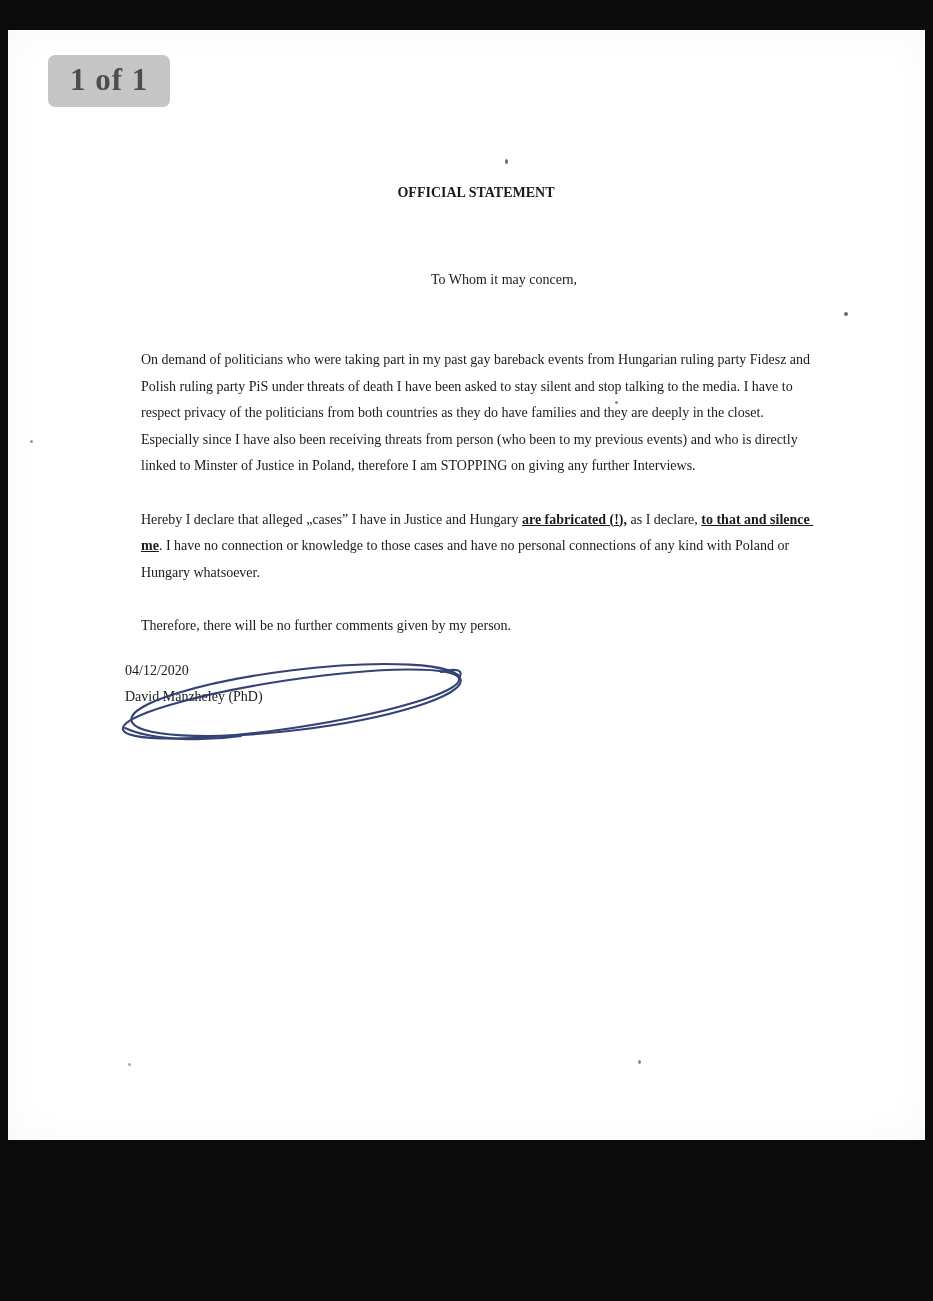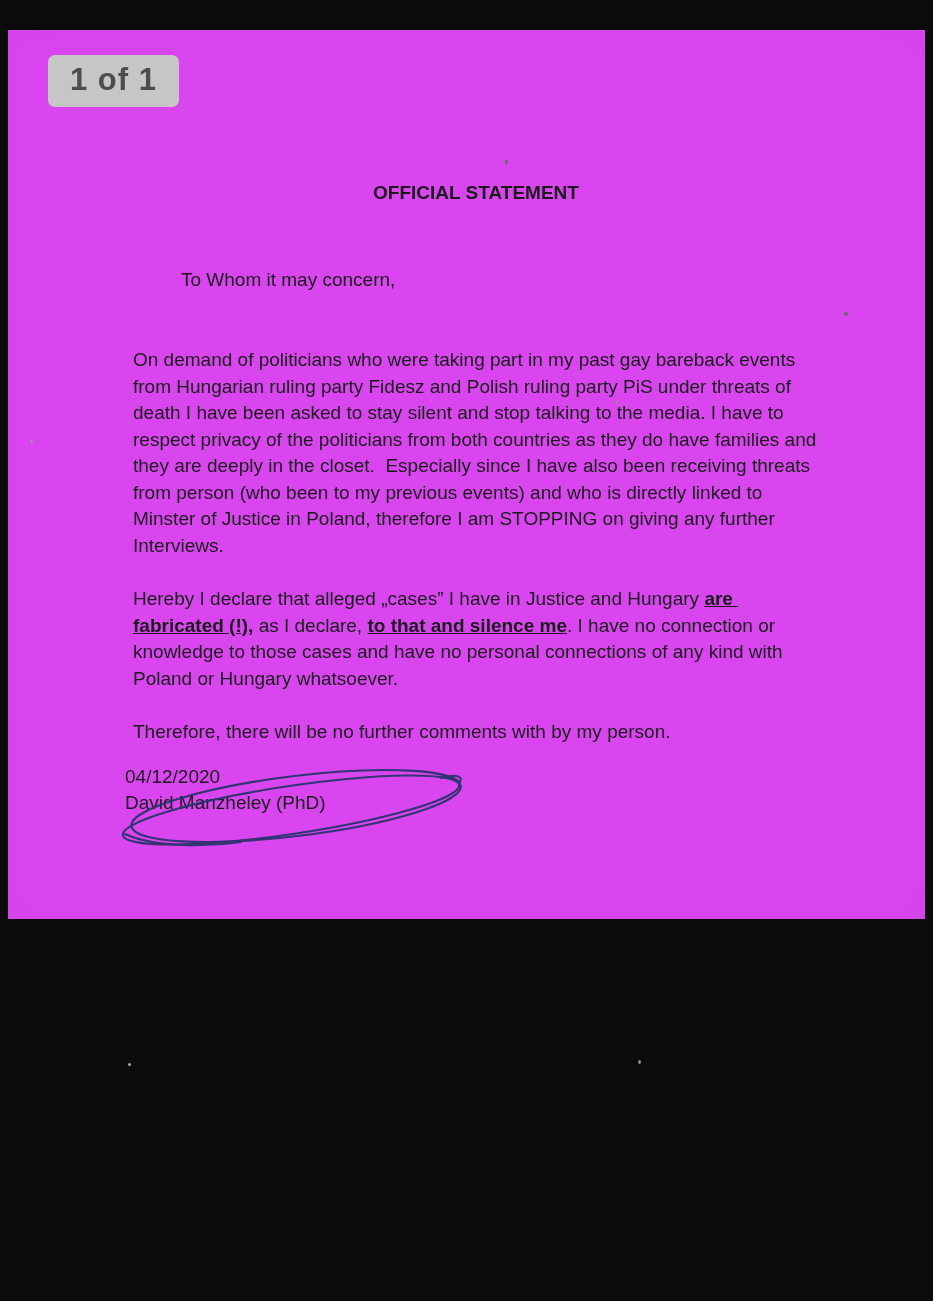"1 of 1" .page { background: #d946ef -> #ffffff; font-family: none -> Liberation Serif, serif; height: 889px -> 1110px }
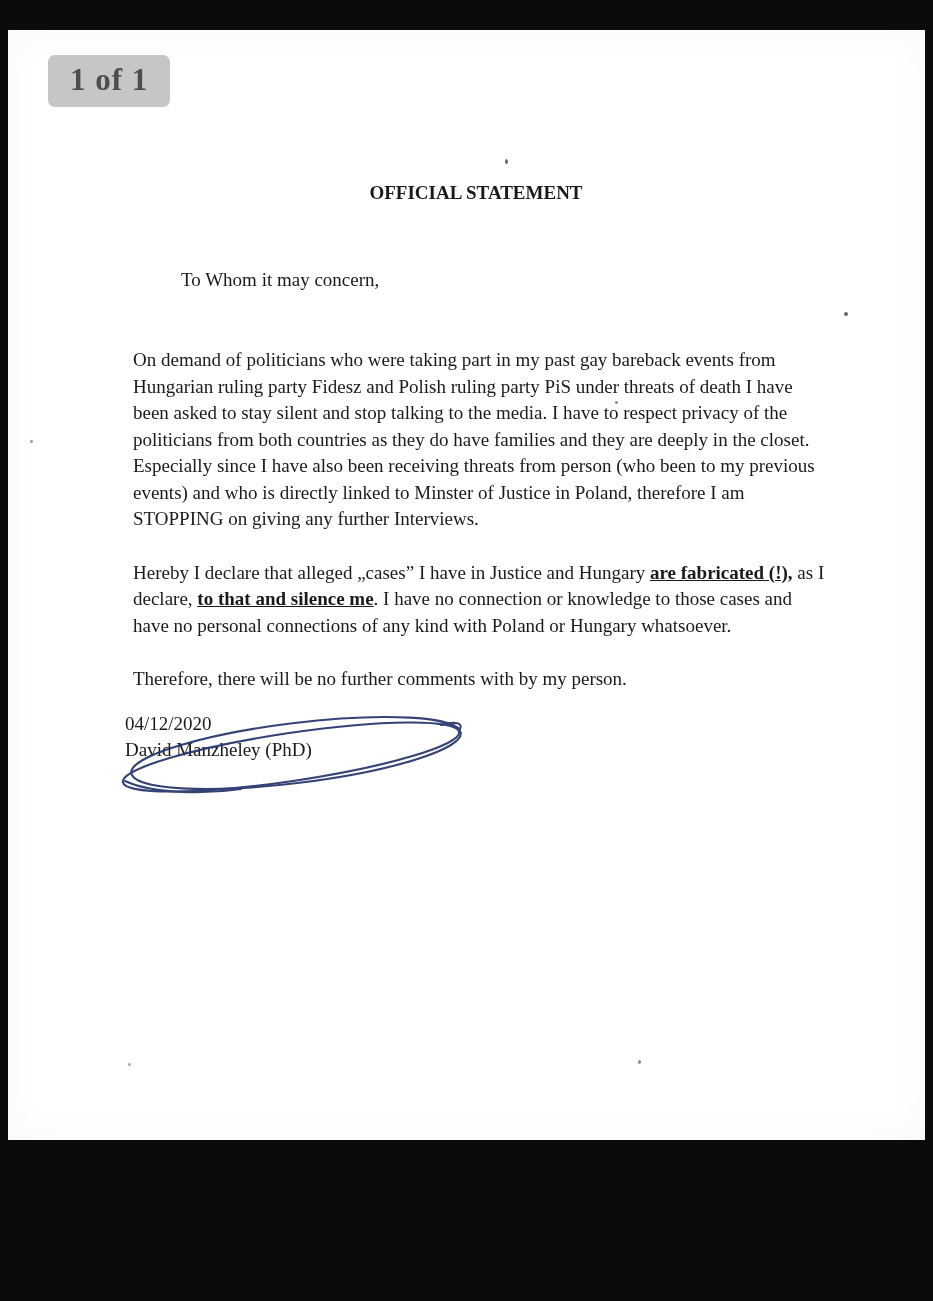"OFFICIAL STATEMENT" .doc { font-size: 19px -> 14px }
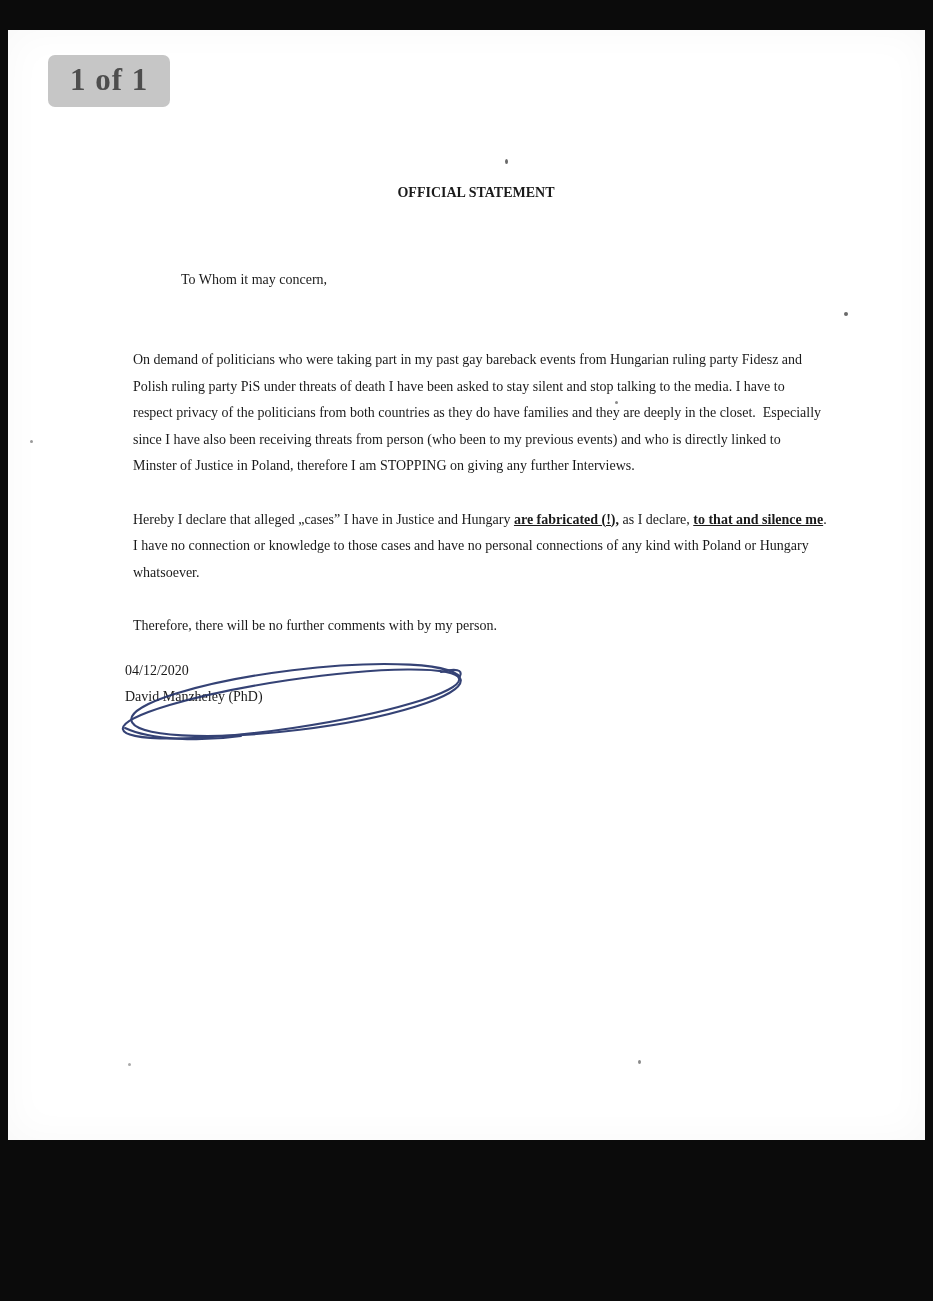"To Whom it may concern," .salutation { text-align: none -> center }
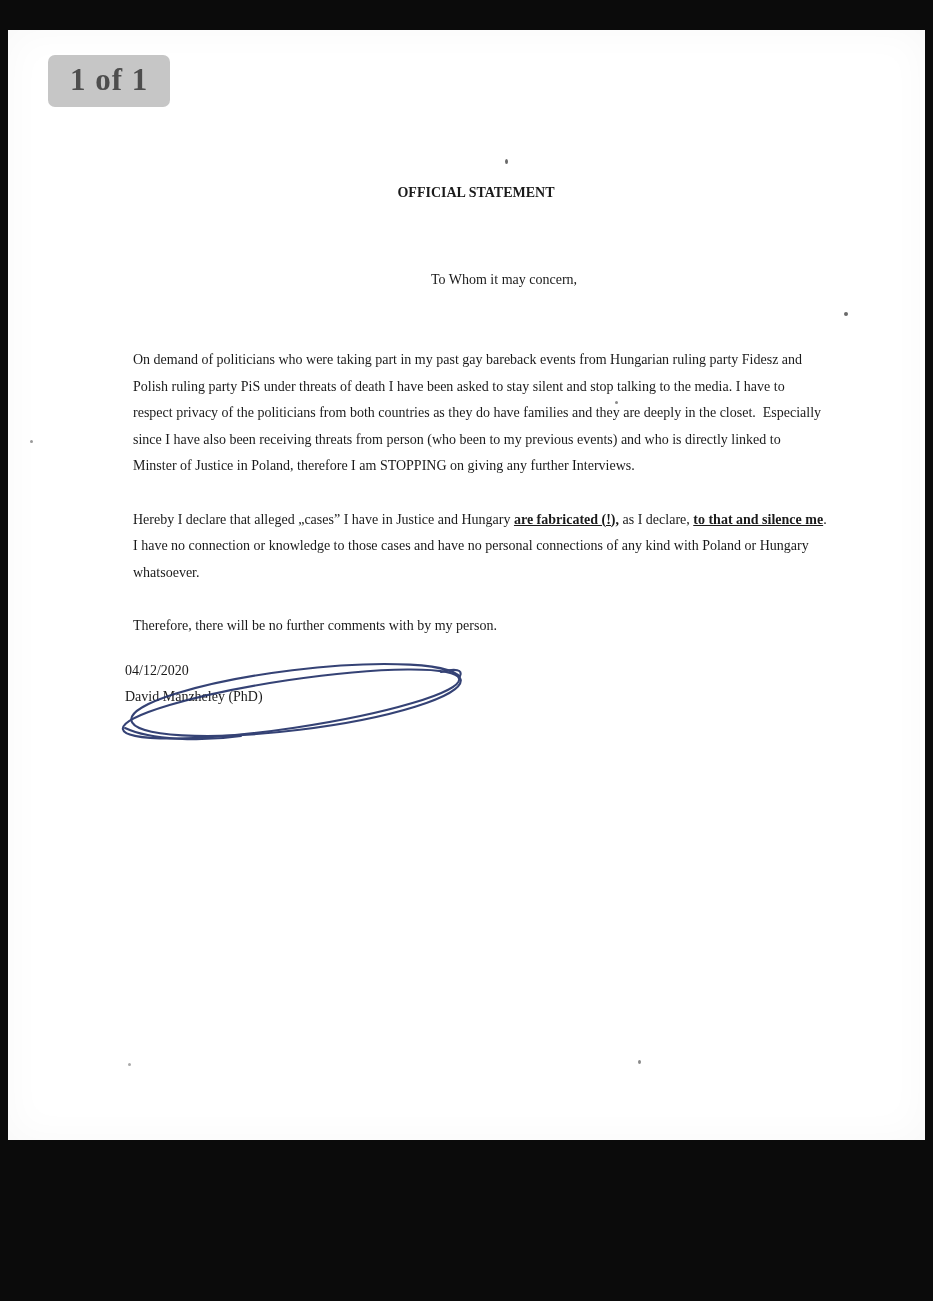"On demand of politicians who" p.body-par { margin: 0 0 27px 8px -> 0 0 27px 16px }
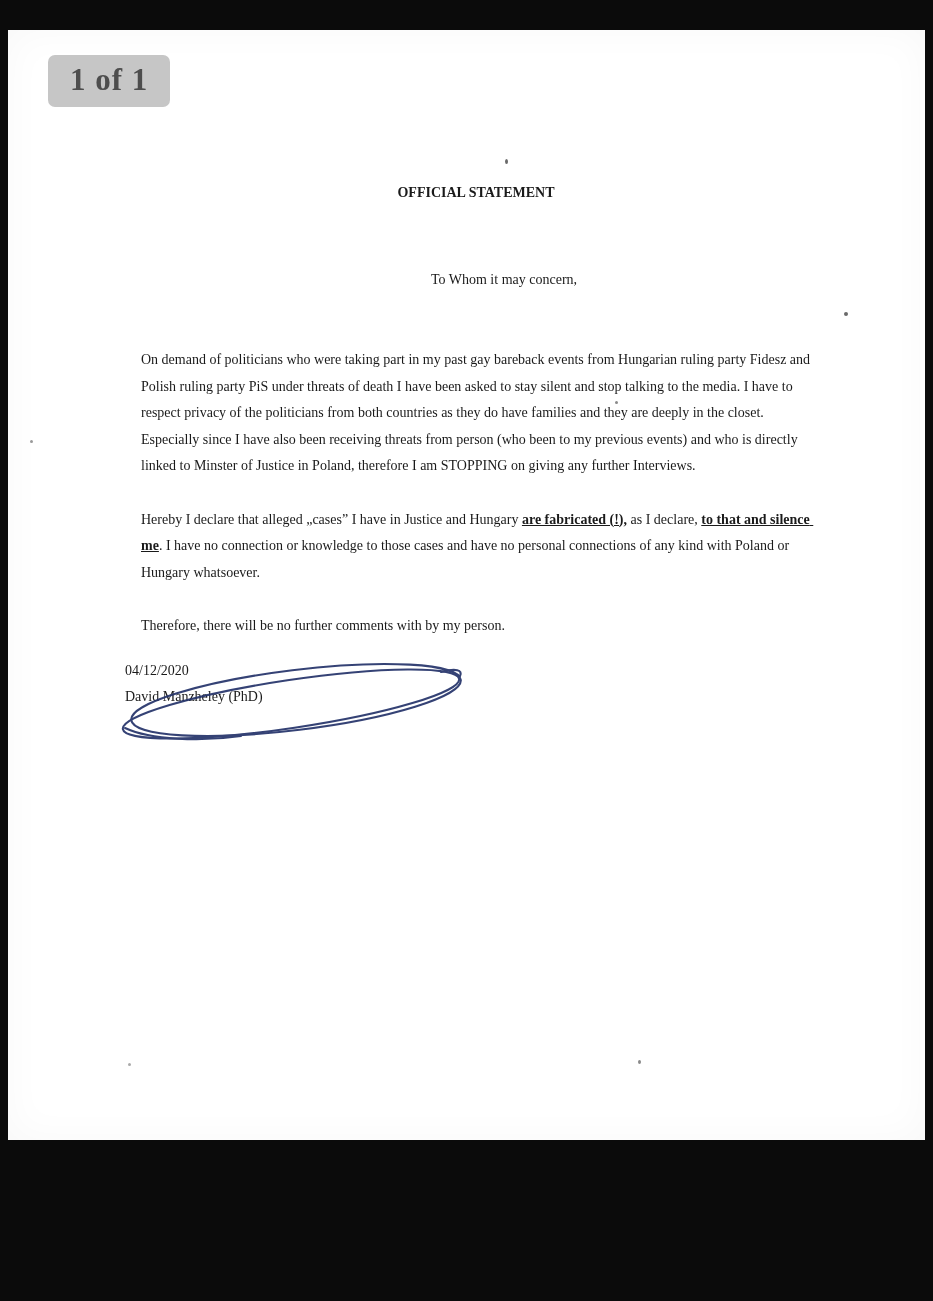"Therefore, there will be no" p.body-par { text: with -> given }
